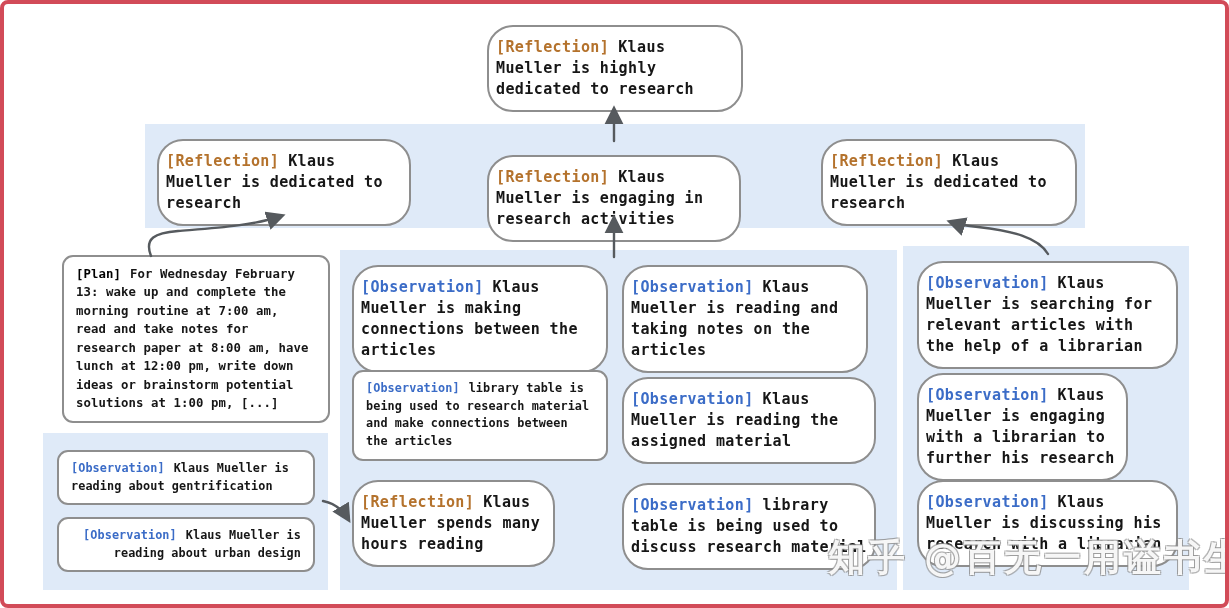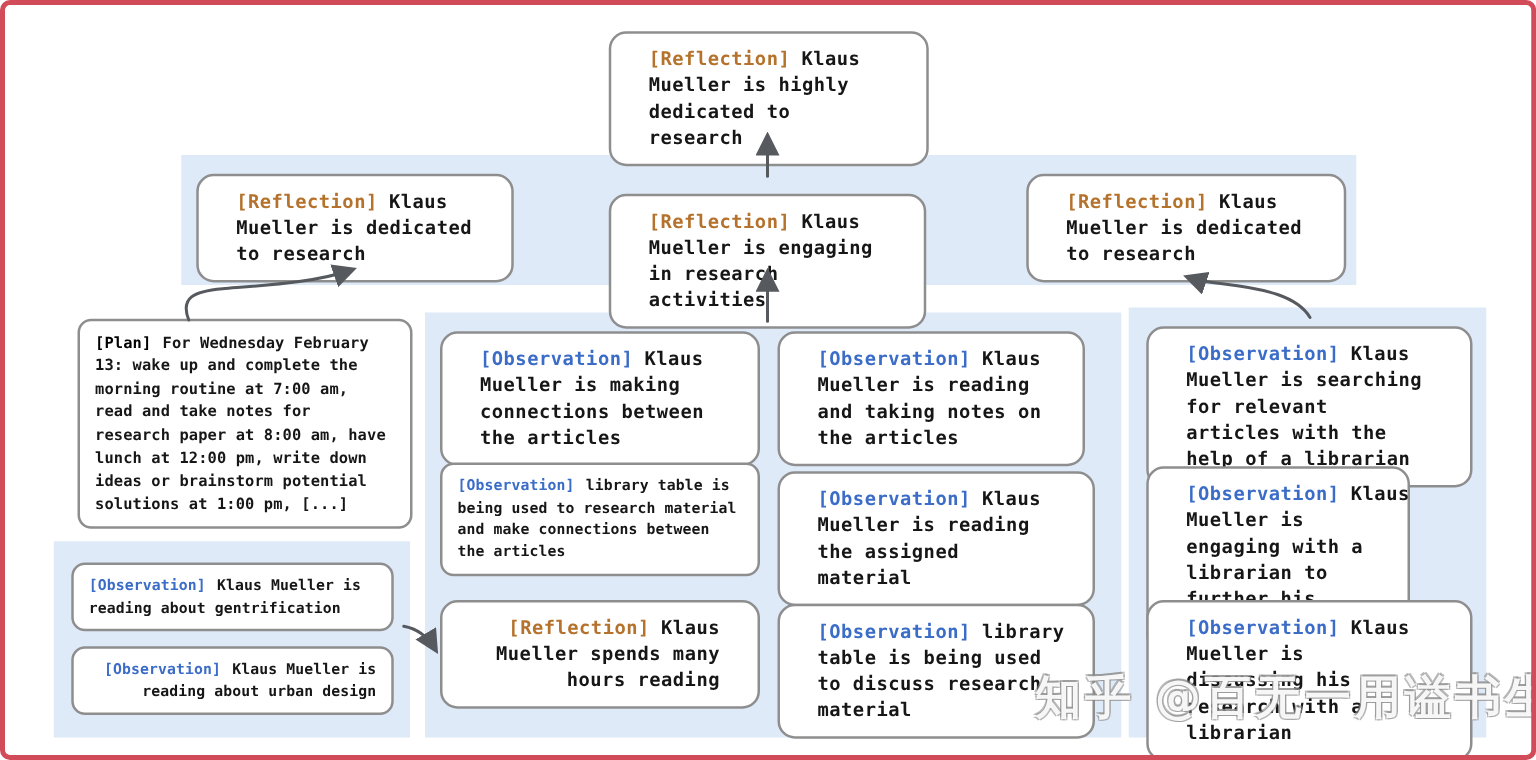"[Reflection] Klaus Mueller is highly" .card { border-radius: 14px -> 26px; padding: 10px 30px -> 10px 7px }
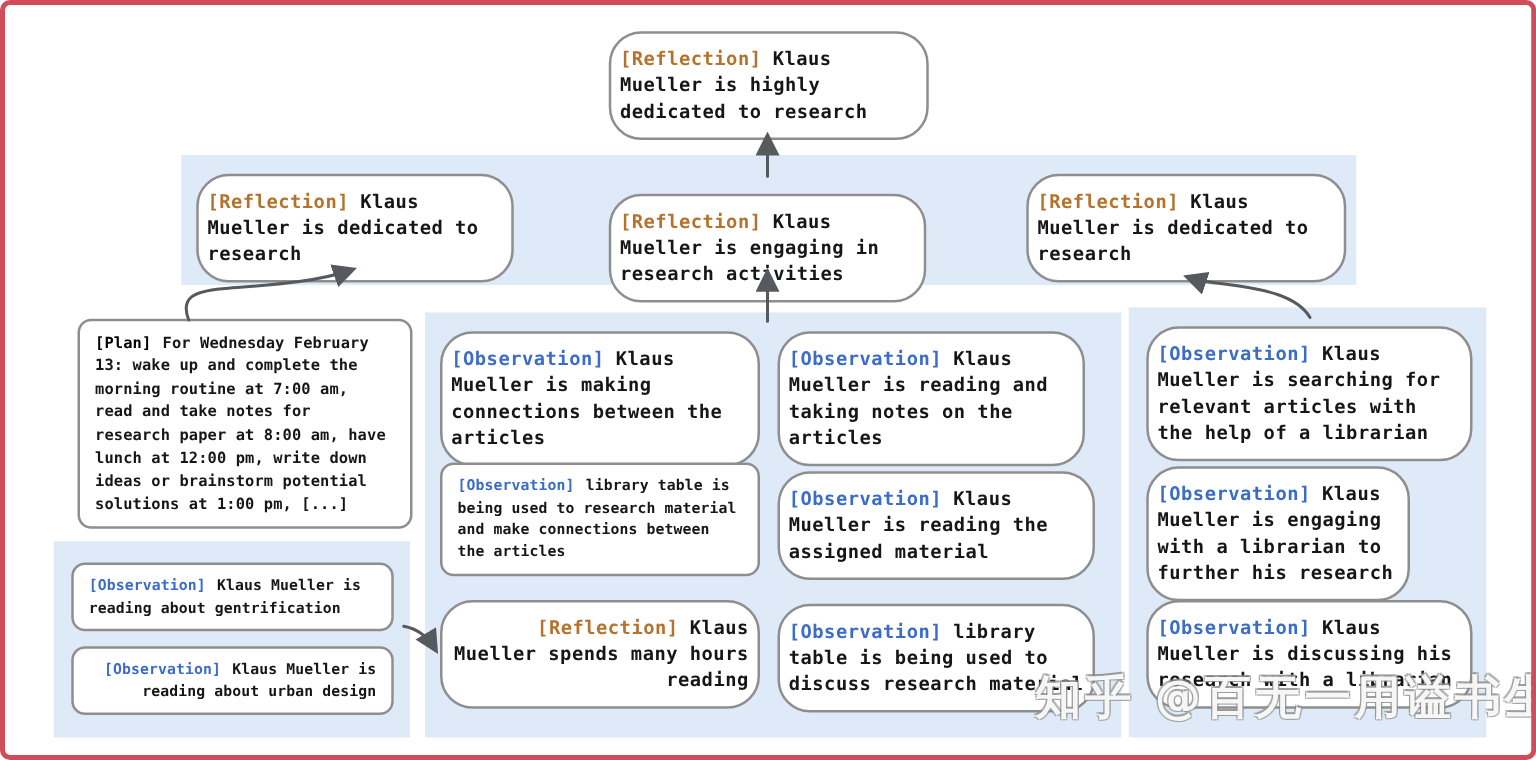"[Reflection] Klaus Mueller spends many" div.card { text-align: right -> none; width: 256px -> 203px }
